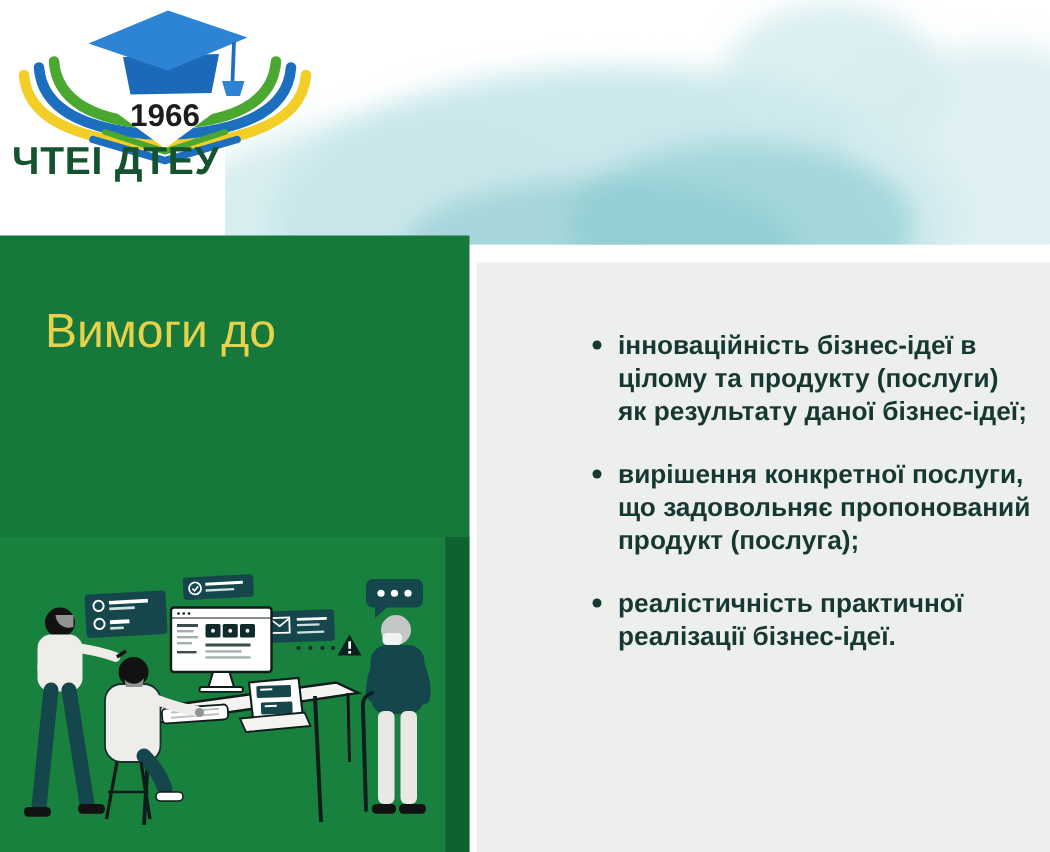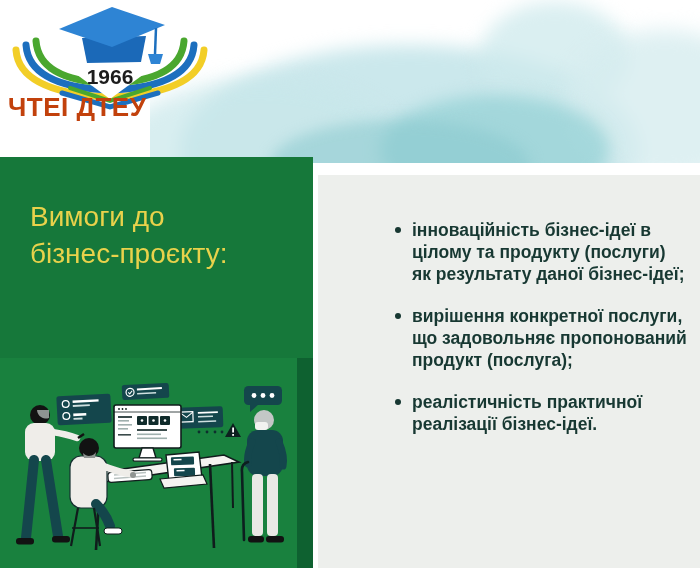"ЧТЕІ ДТЕУ" .logo-acronym { color: #c2410c -> #14532d }
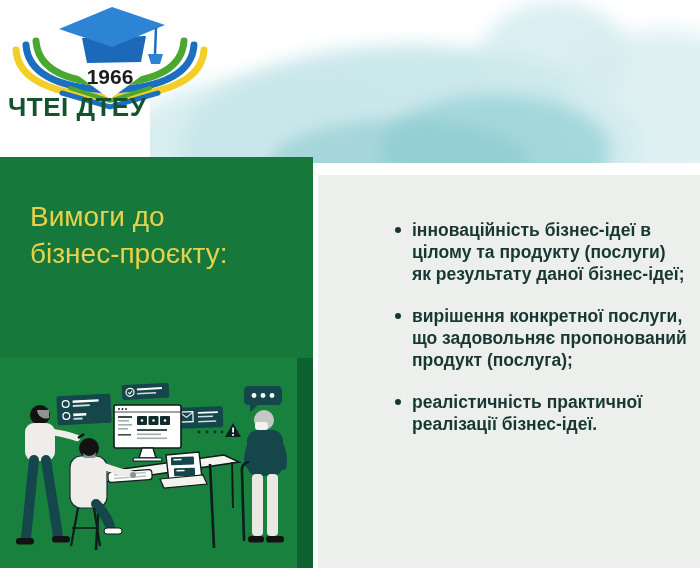"Вимоги до" .slide-title { font-size: 28px -> 32px }
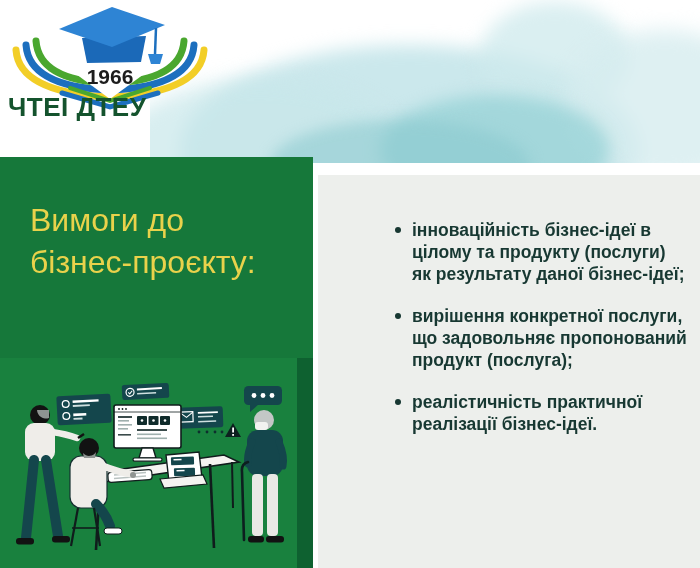"бізнес-проєкту:" span { html: <span>бізнес-проєкту:</span> -> none }
